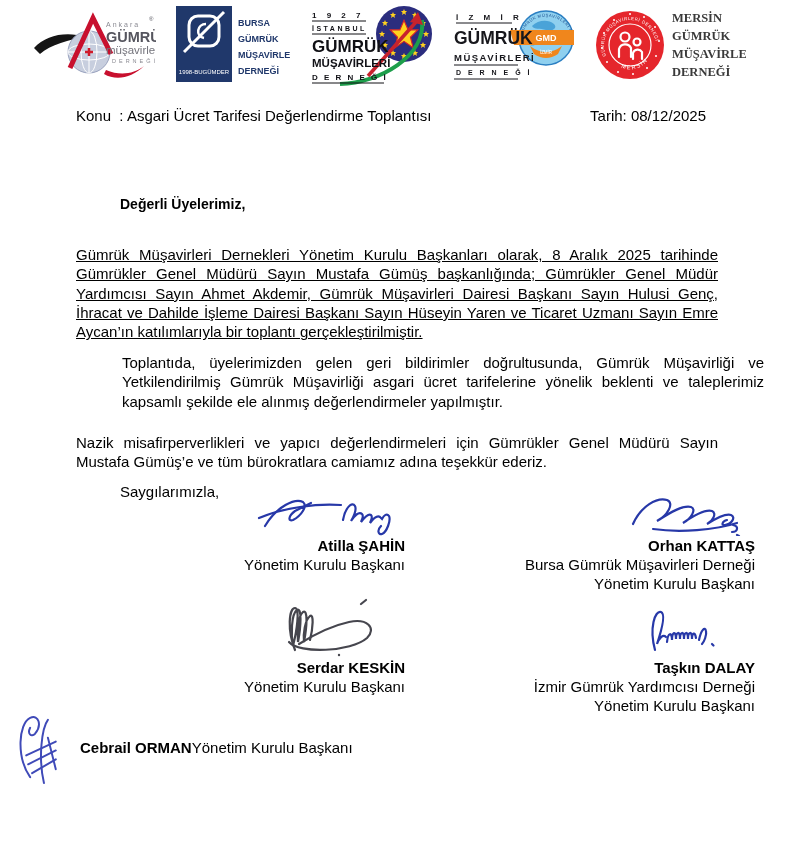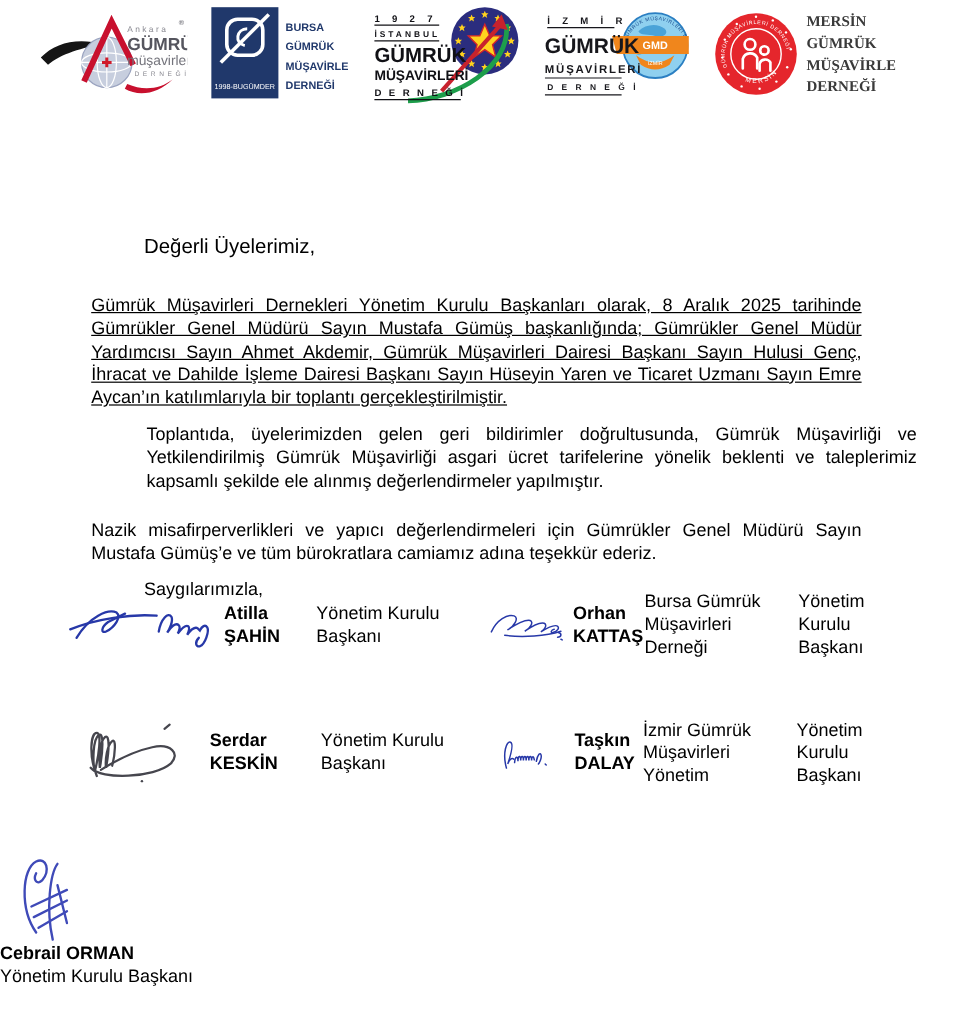"Konu : Asgari Ücret Tarifesi" div.meta { html: none -> <div> <div> <span>Konu :</span> <span>Asgari Ücret Tarifesi Değerlendirme Toplantısı</span> </div> <div> <span>Tarih:</span> <span>08/12/2025</span> </div> </div> }
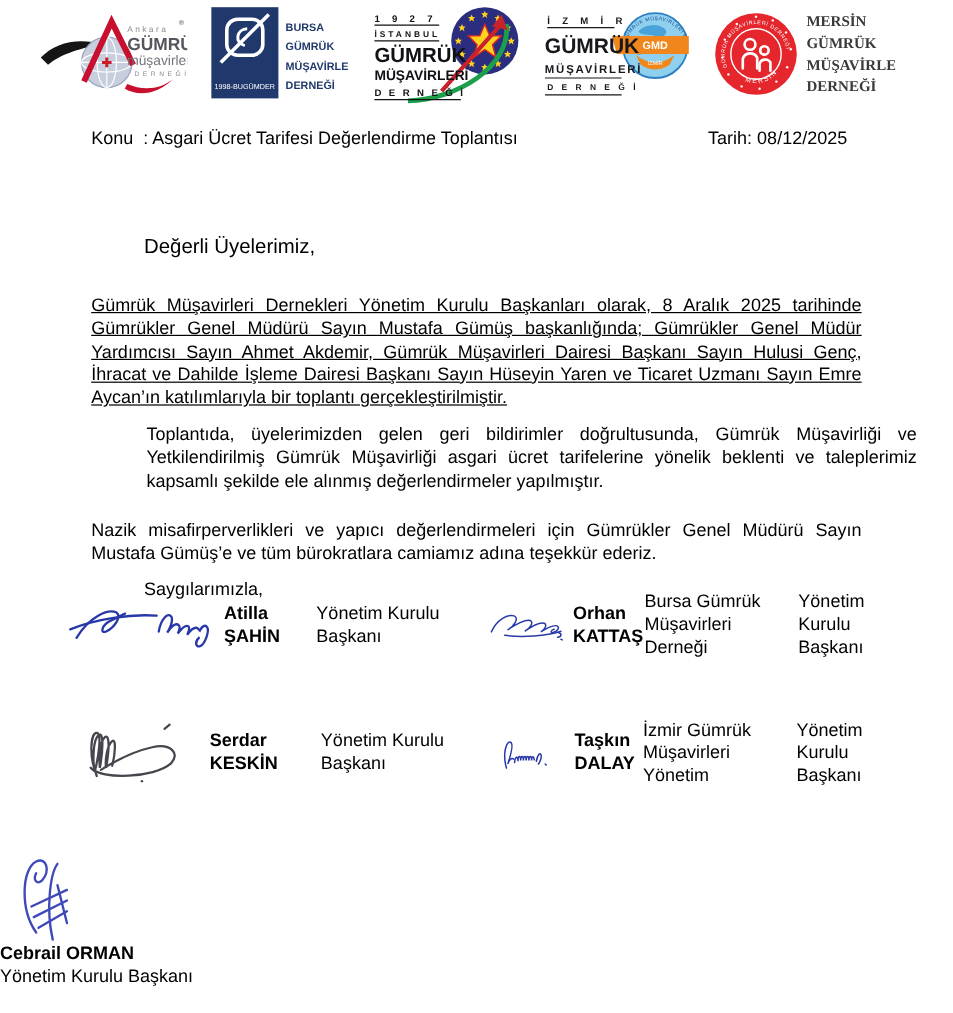"Değerli Üyelerimiz," .salutation { font-size: 17px -> 14px; font-weight: normal -> bold }
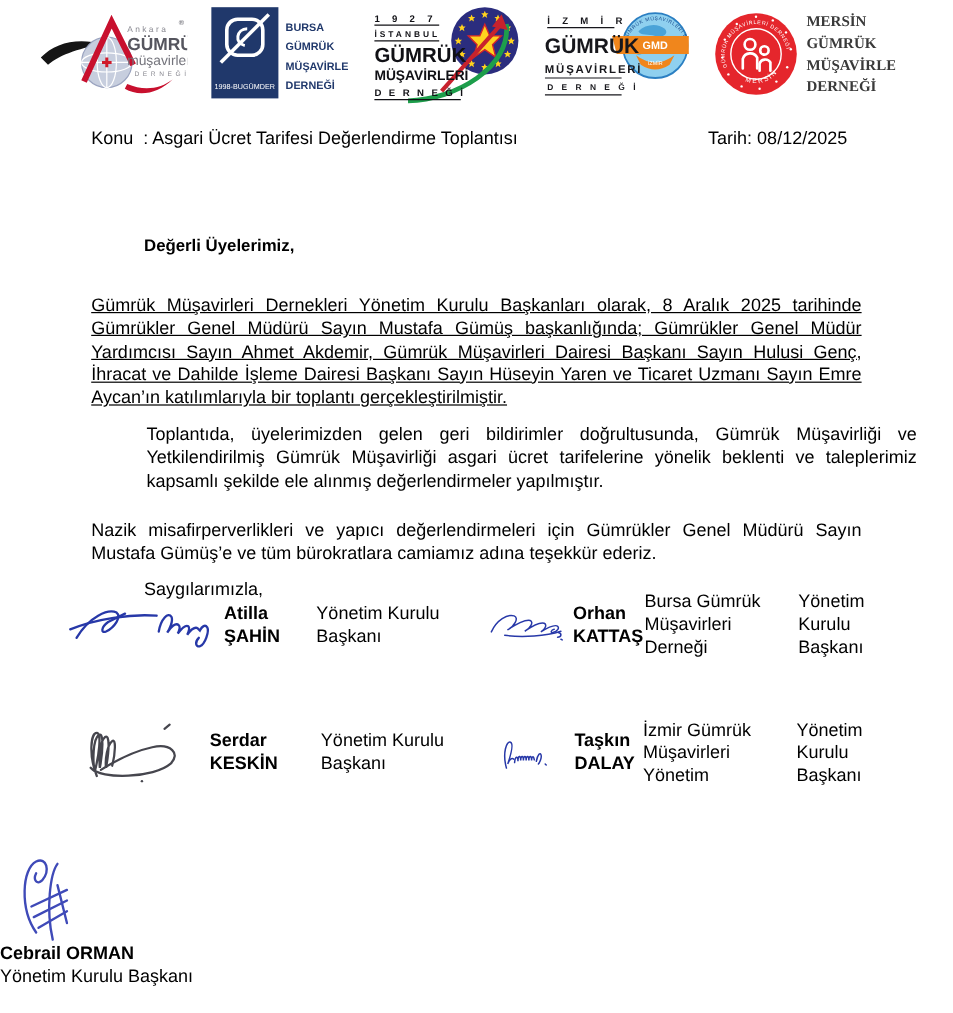"Atilla ŞAHİN" .sig-col { align-items: center -> flex-end; flex-direction: row -> column }
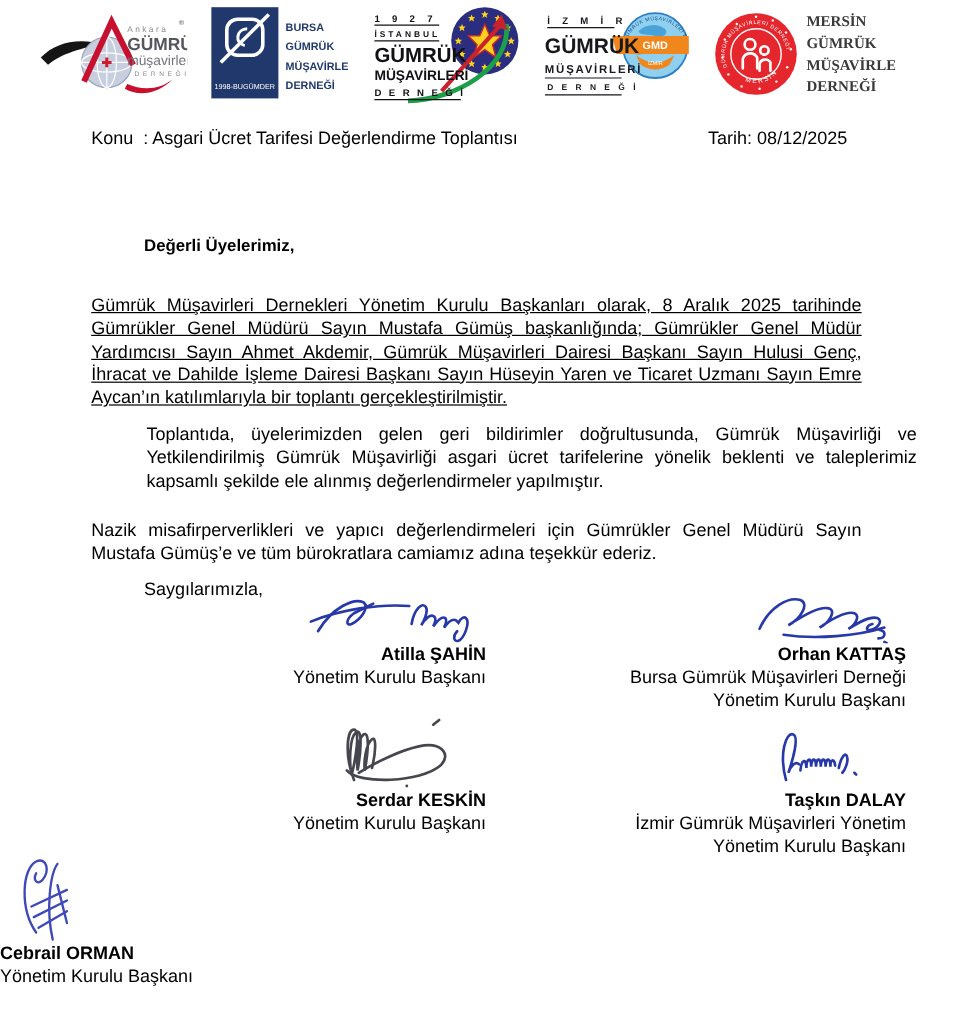"İzmir Gümrük Müşavirleri Yönetim" div.sig-org { text: Müşavirleri Yönetim -> Yardımcısı Derneği }
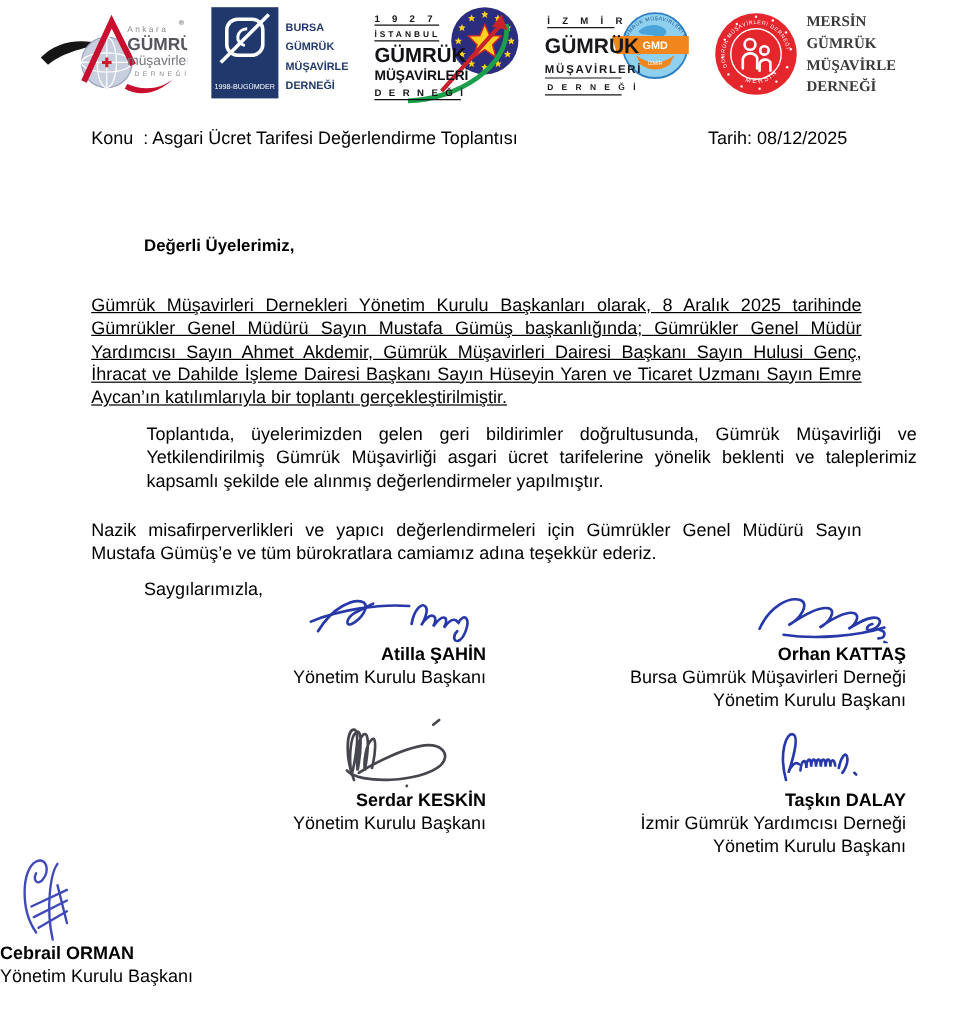"Cebrail ORMAN" .sig-center { align-items: flex-start -> center; flex-direction: column -> row }
